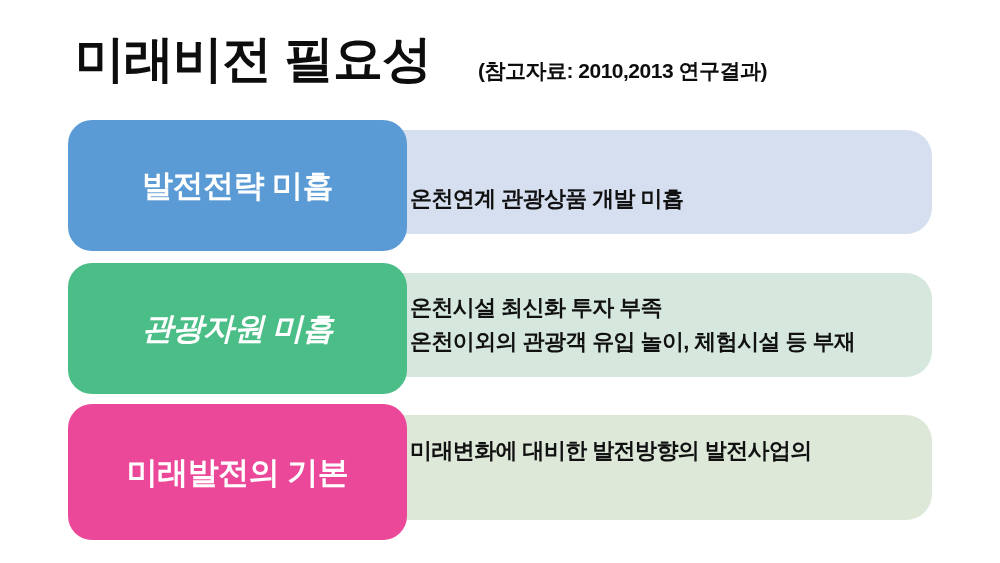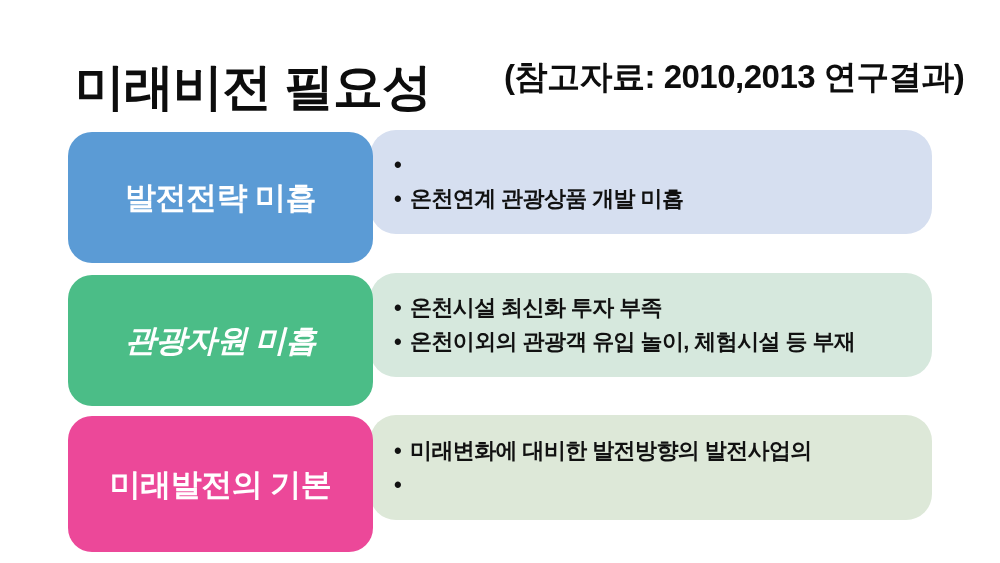"미래비전 필요성" div { margin-top: 28px -> none }
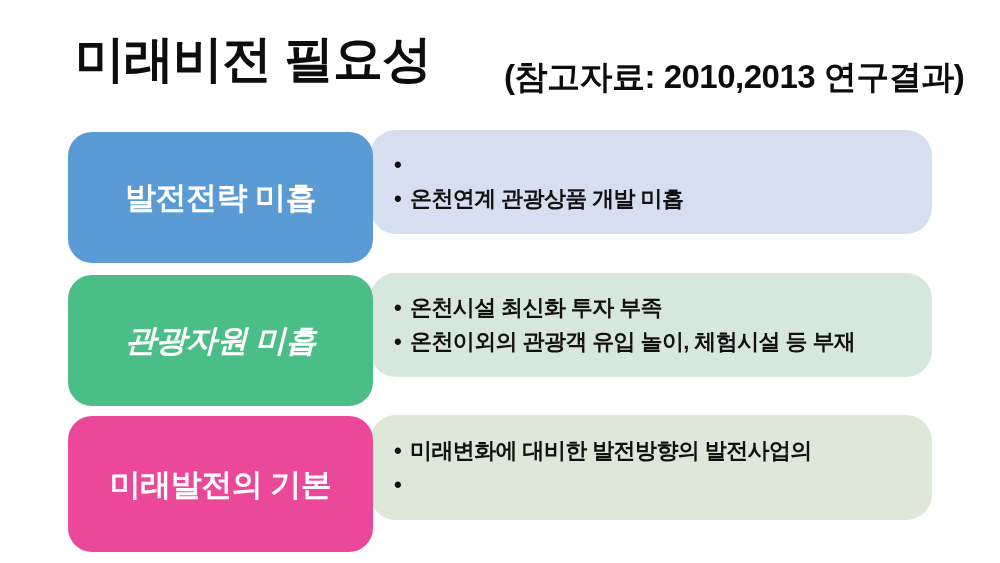"(참고자료: 2010,2013 연구결과)" #title-note { font-size: 33px -> 21px; left: 504px -> 478px }
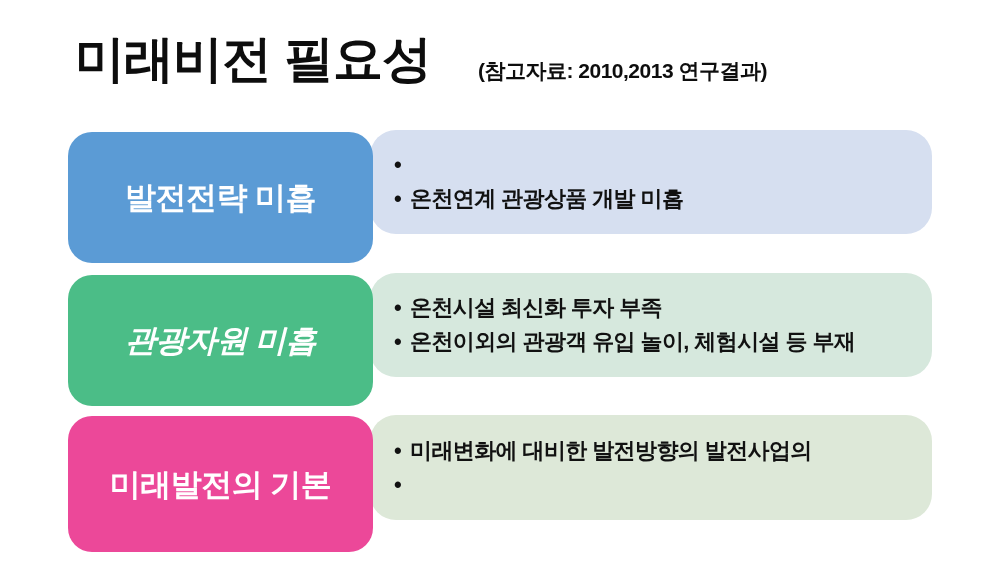"발전전략 미흡" .chip { top: 16px -> 4px; width: 305px -> 339px }
